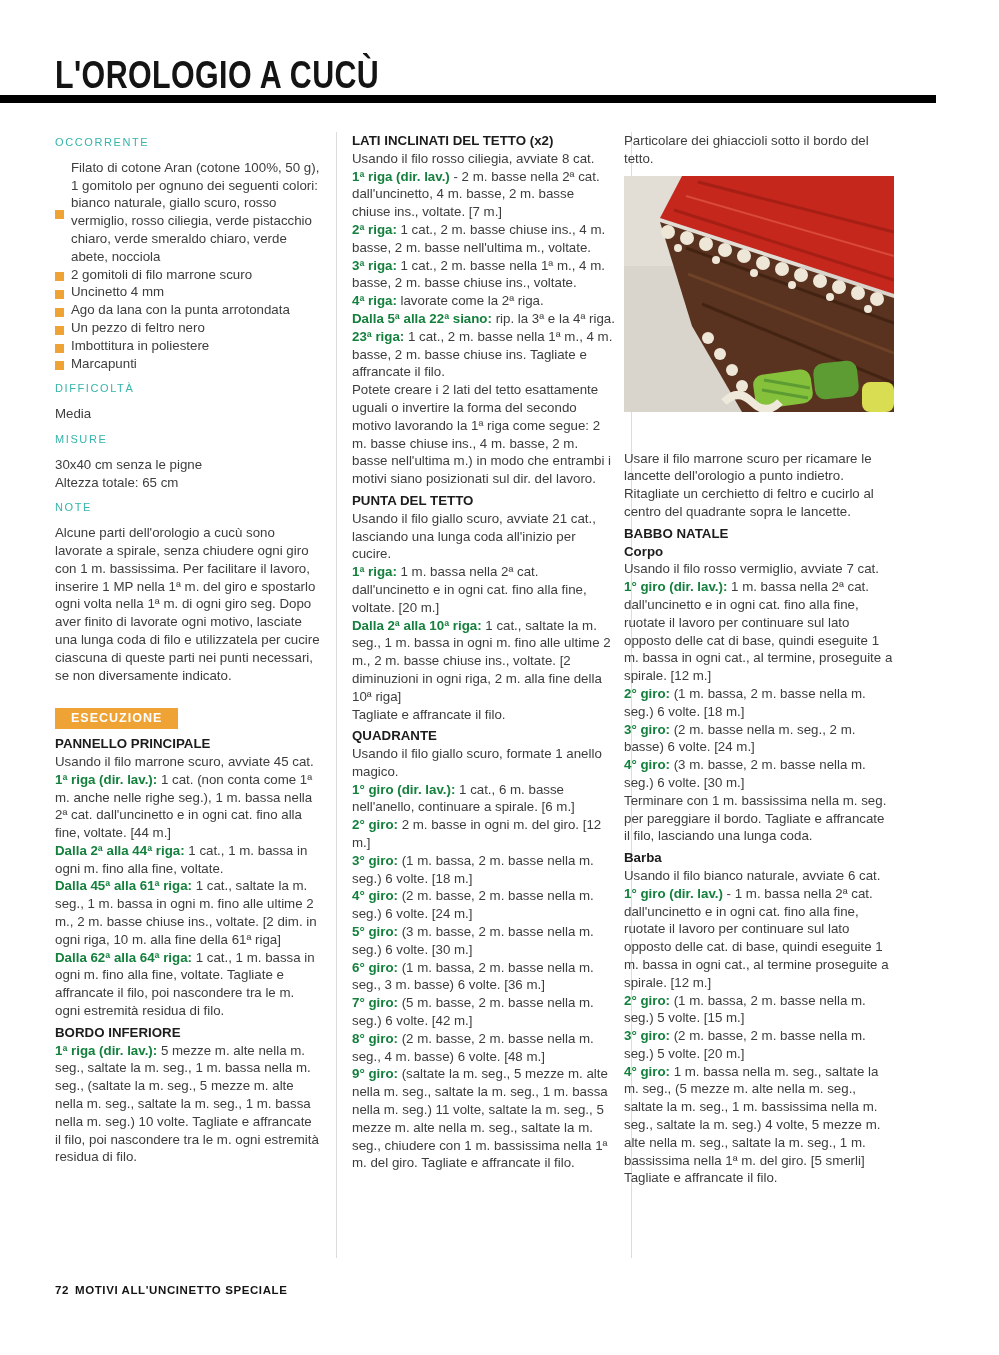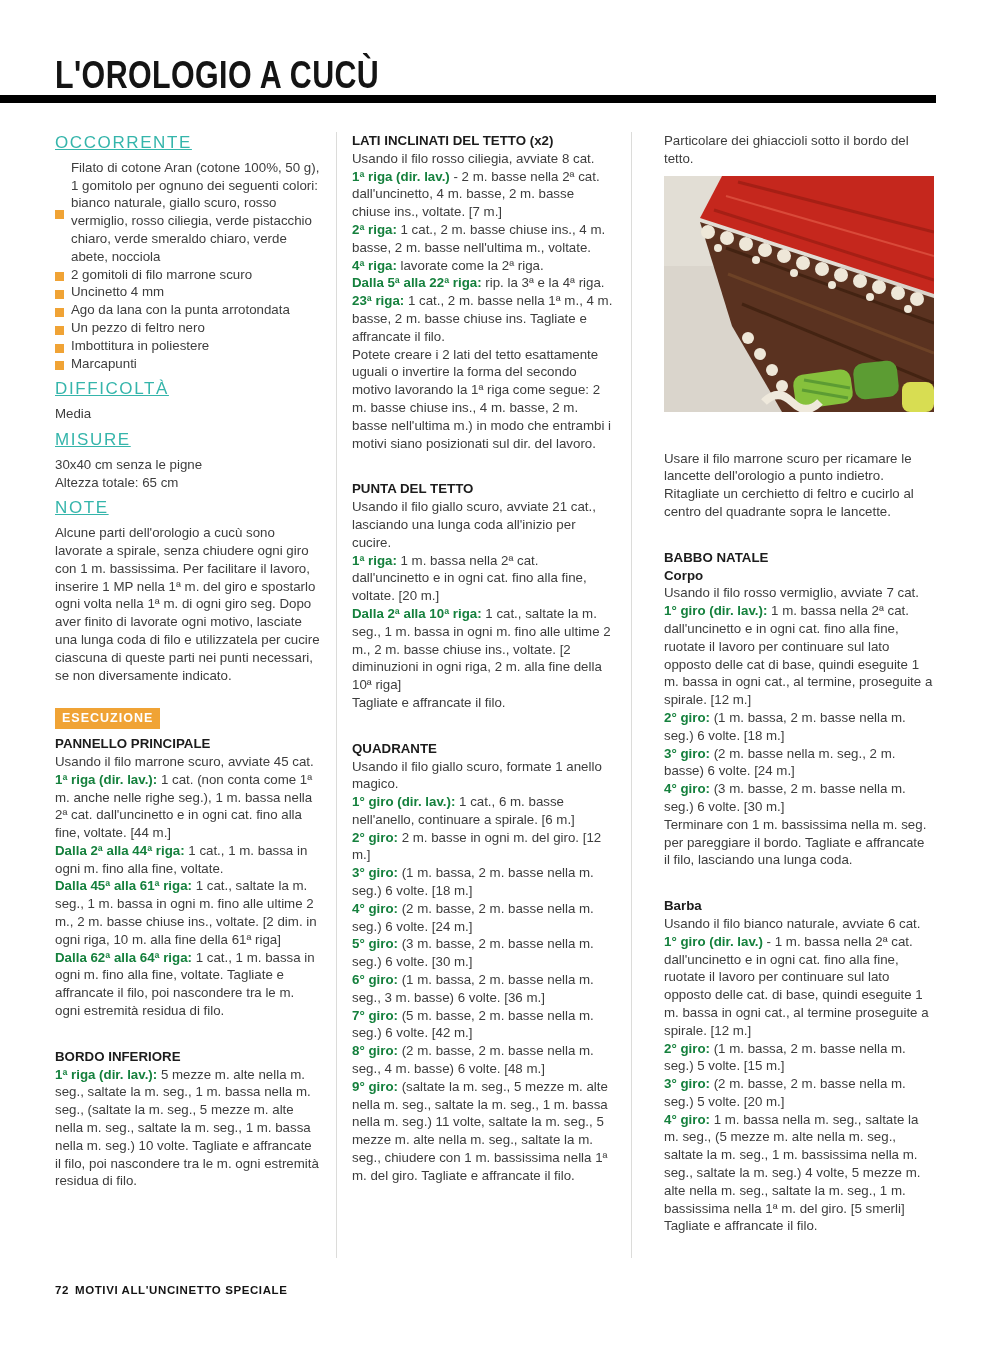"OCCORRENTE" .kicker { font-size: 17px -> 11px; text-decoration: underline -> none }
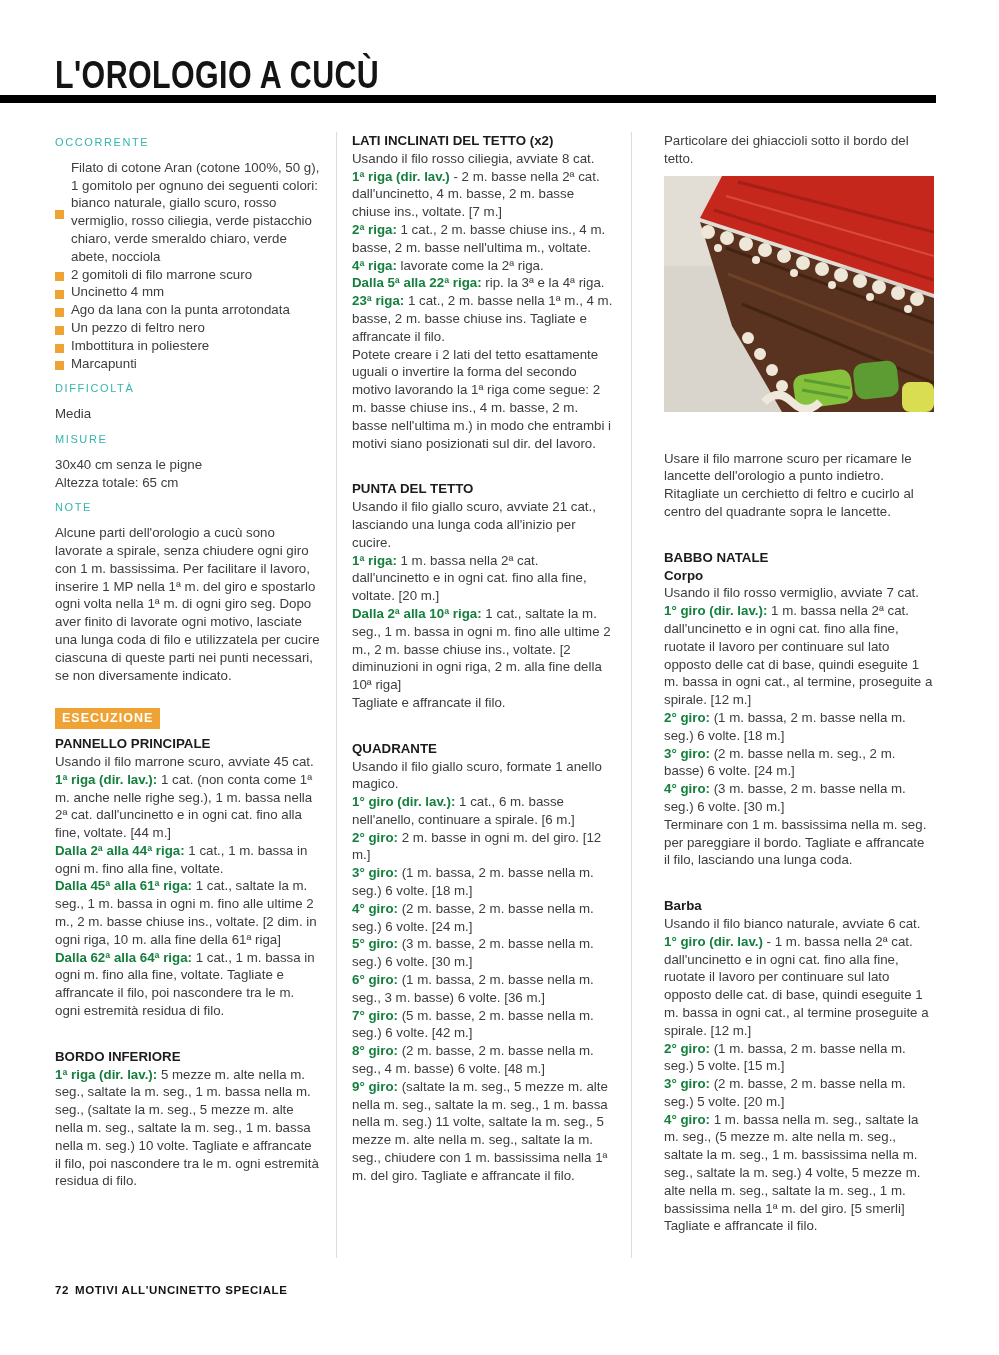"Particolare dei ghiaccioli sotto il" .col3 { left: 664px -> 624px }
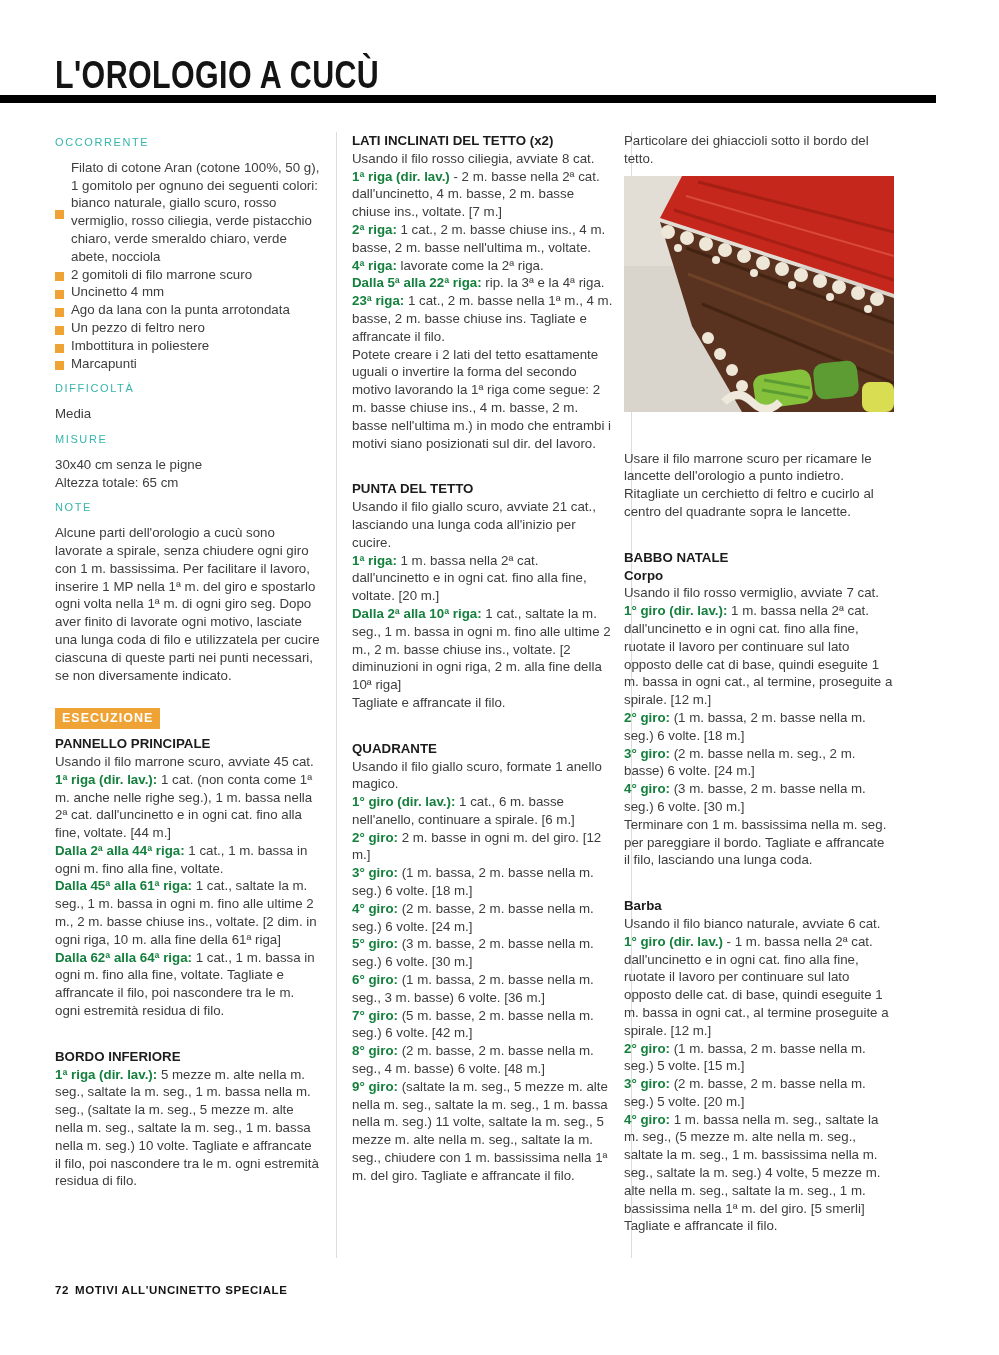"3ª riga: 1 cat., 2" p.para { html: none -> <p><b>3ª riga:</b><span> 1 cat., 2 m. basse nella 1ª m., 4 m. basse, 2 m. basse chiuse ins., voltate.</span></p> }
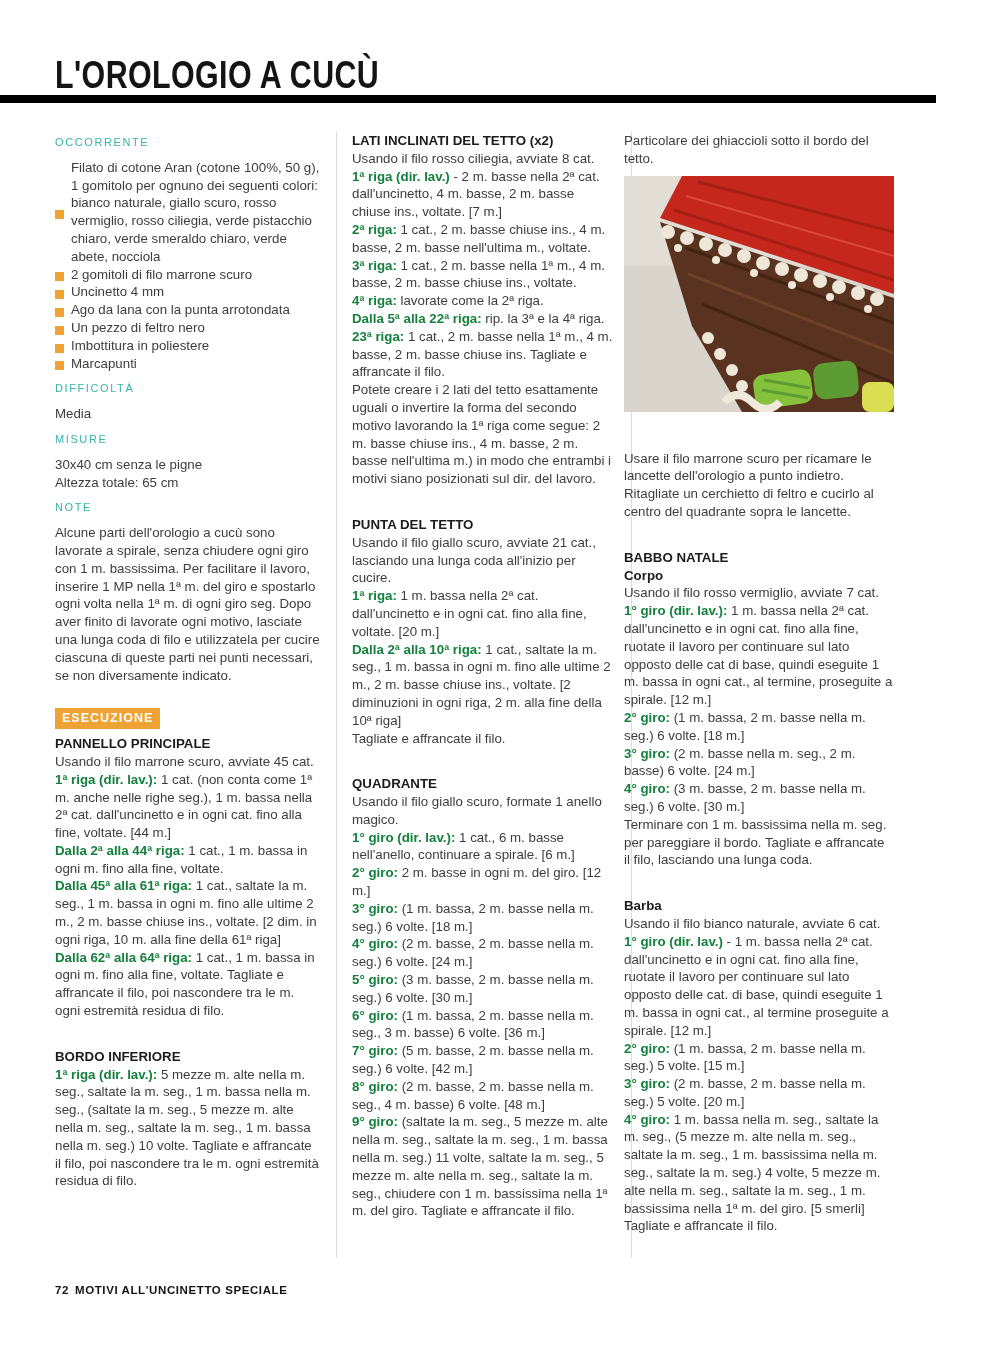"Dalla 5ª alla 22ª riga:" b { text: riga -> siano }
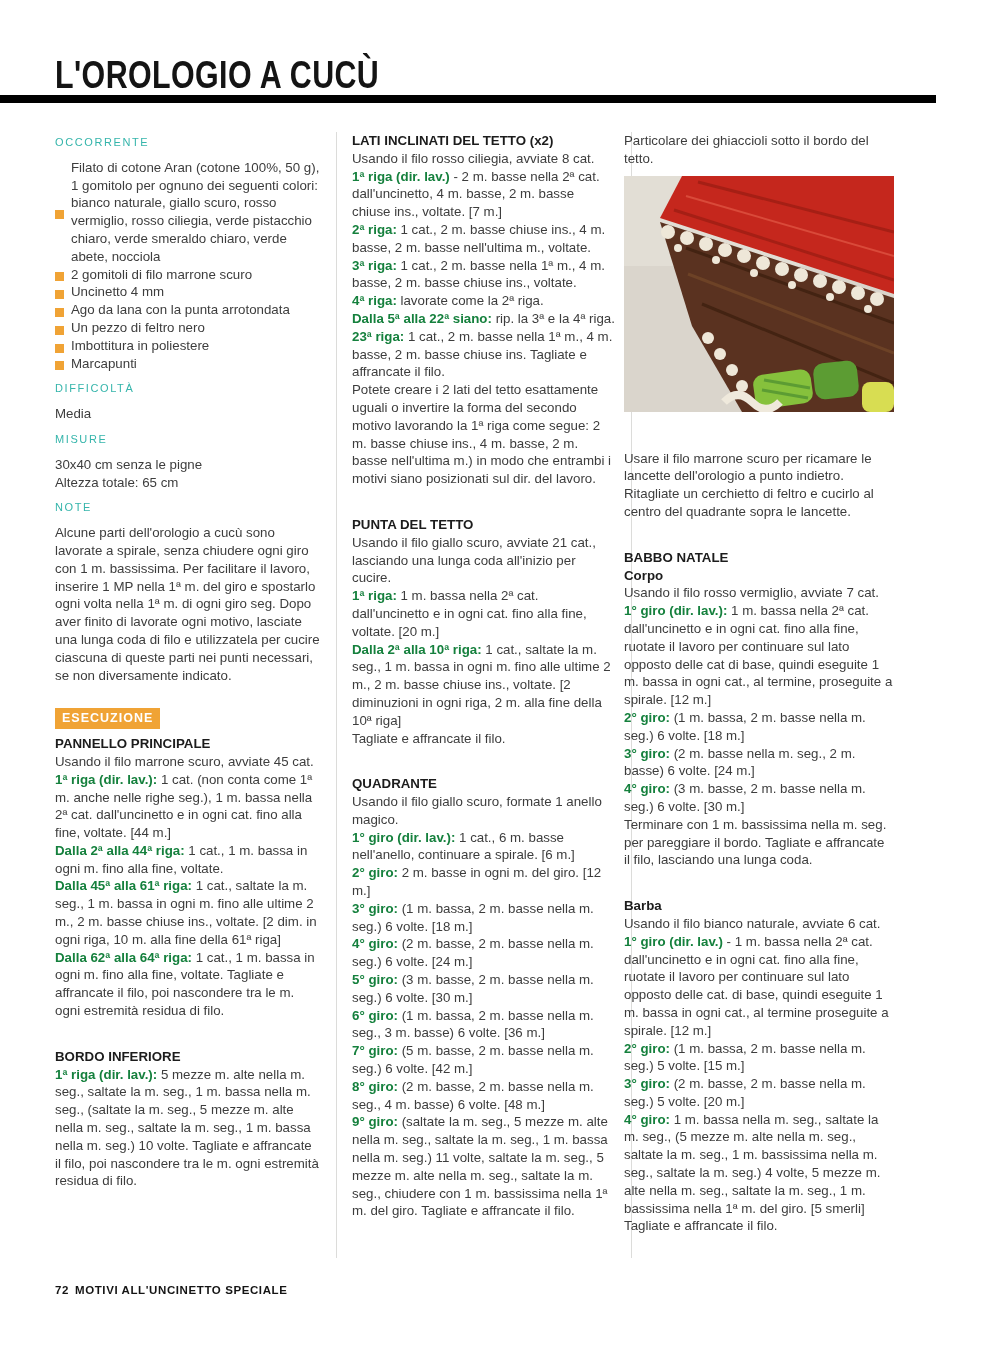"PUNTA DEL TETTO" .sub { margin-top: 28px -> 4px }
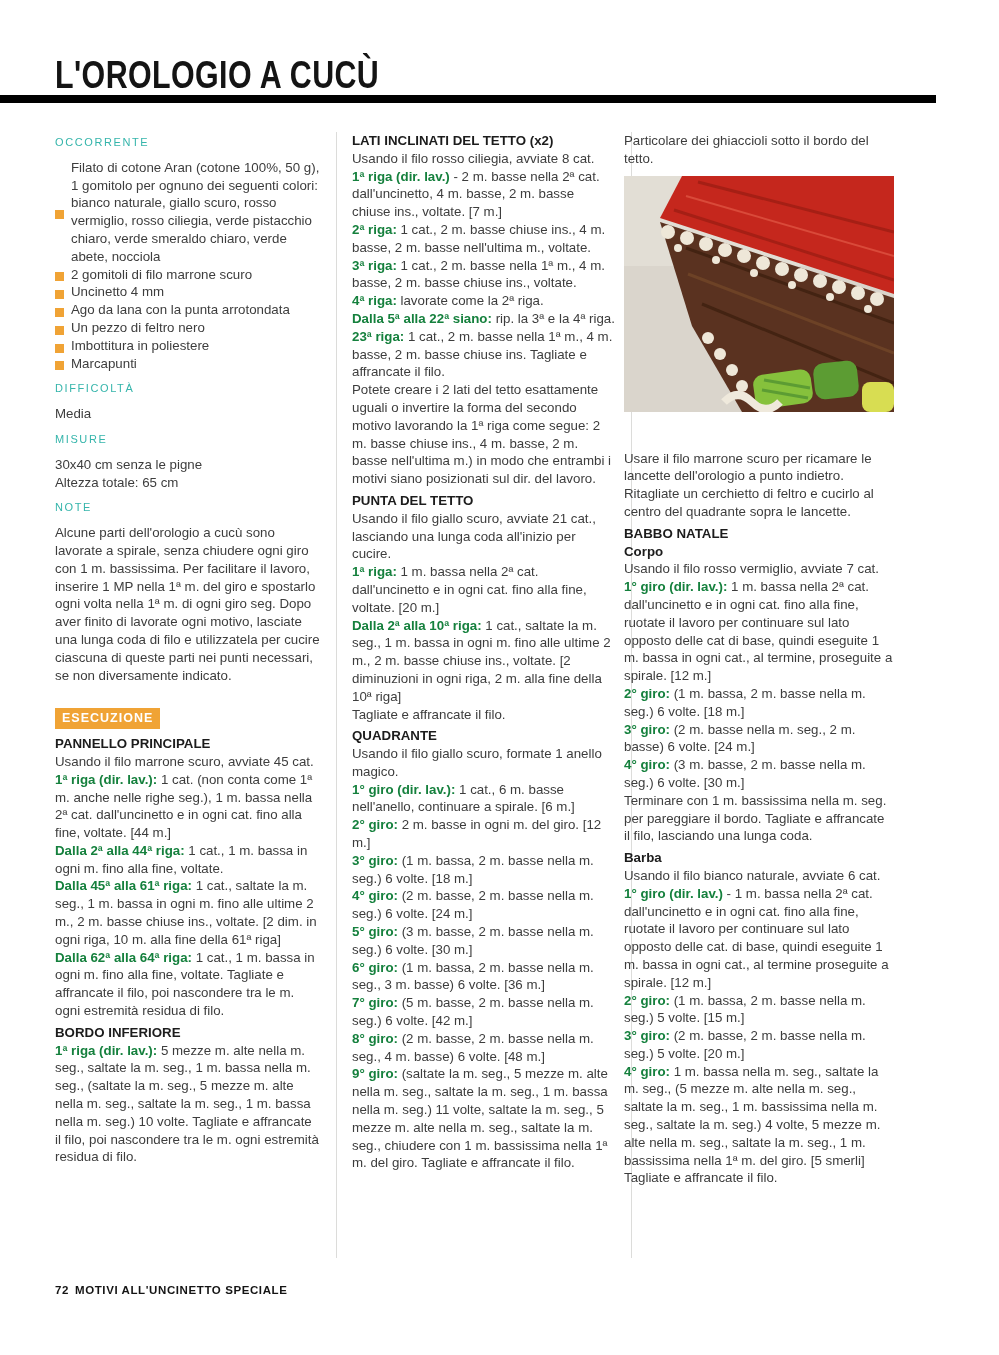"ESECUZIONE" .badge { padding: 2px 7px 1px -> 2px 16px 1px }
